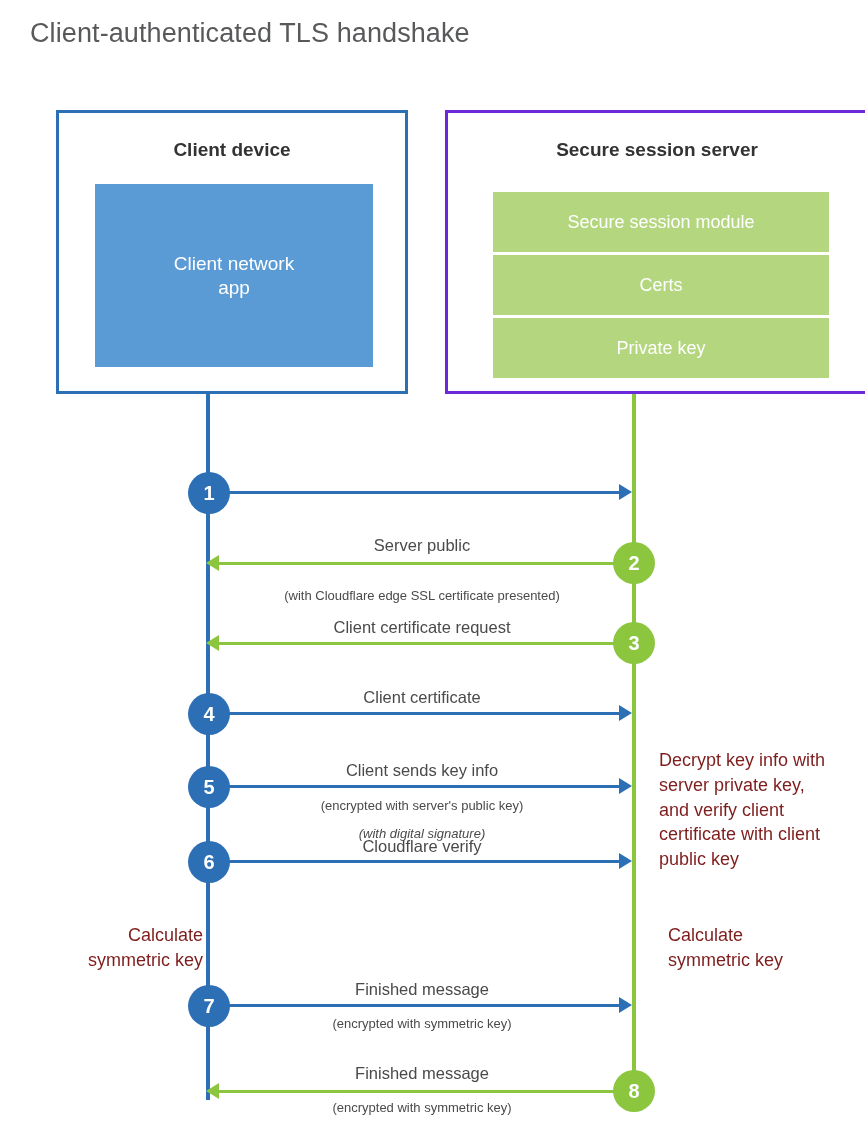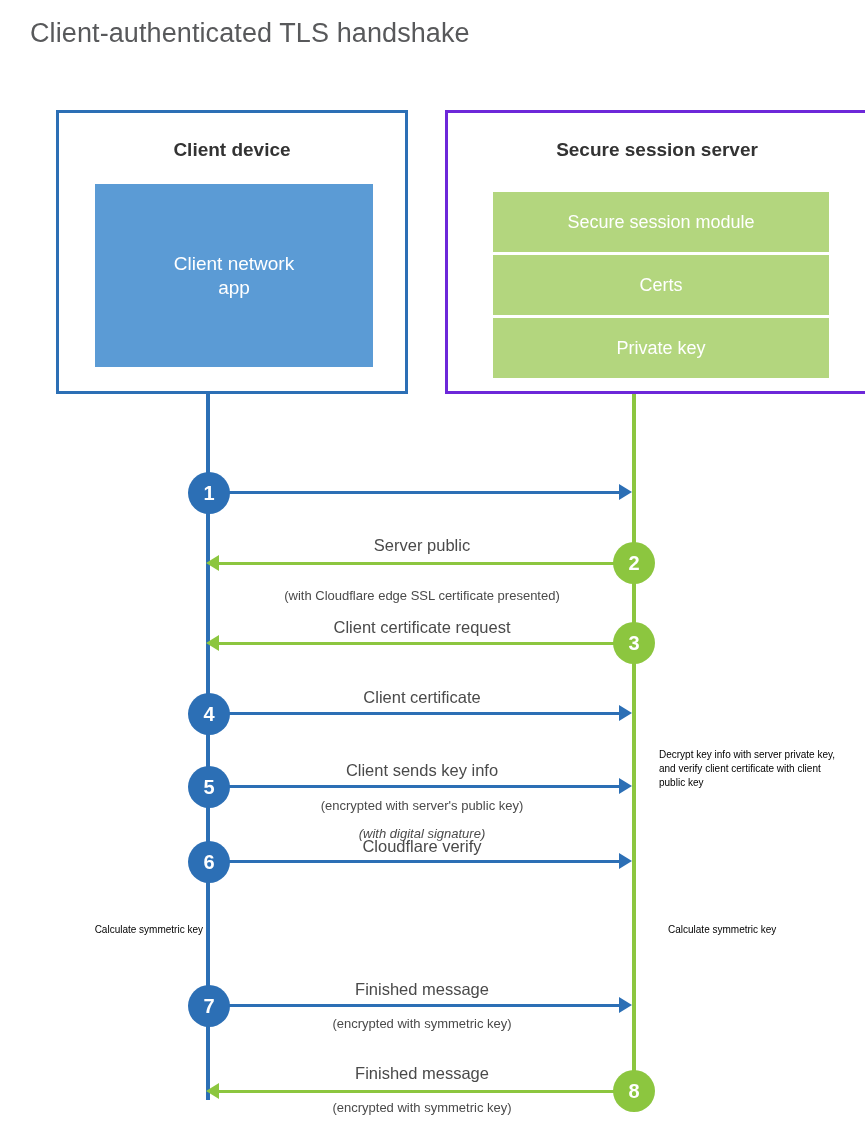"Decrypt key info with server" .note { color: #000000 -> #7f1d1d; font-size: 10px -> 18px }
